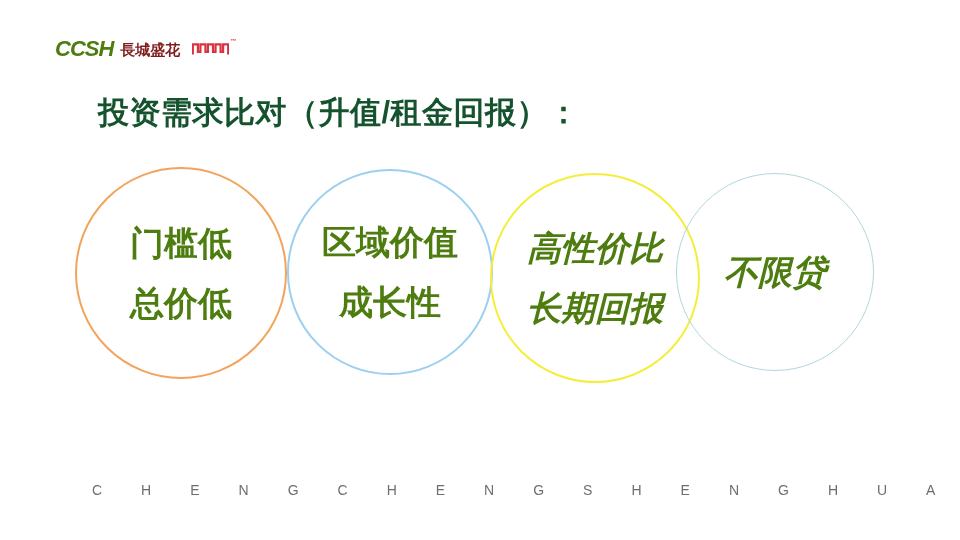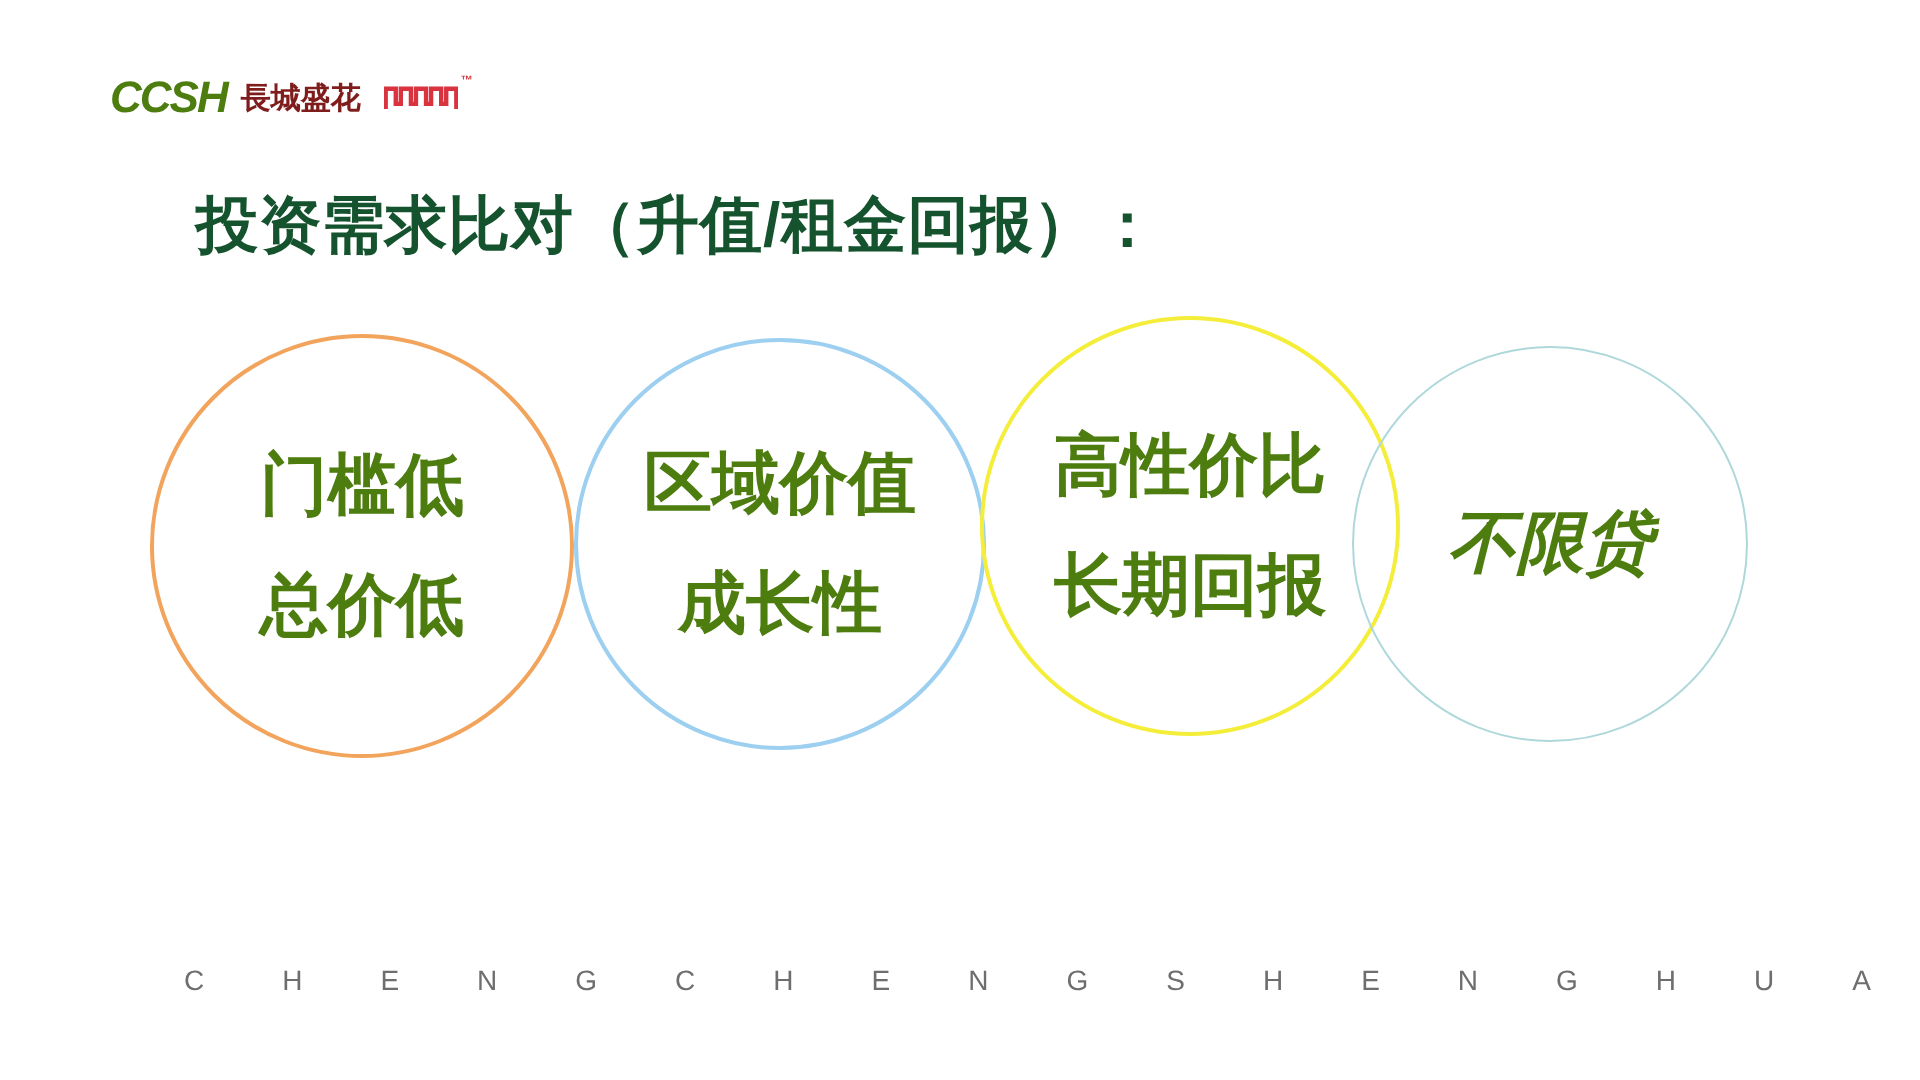"高性价比" .circle-3 { font-style: none -> italic; top: 158px -> 173px }
